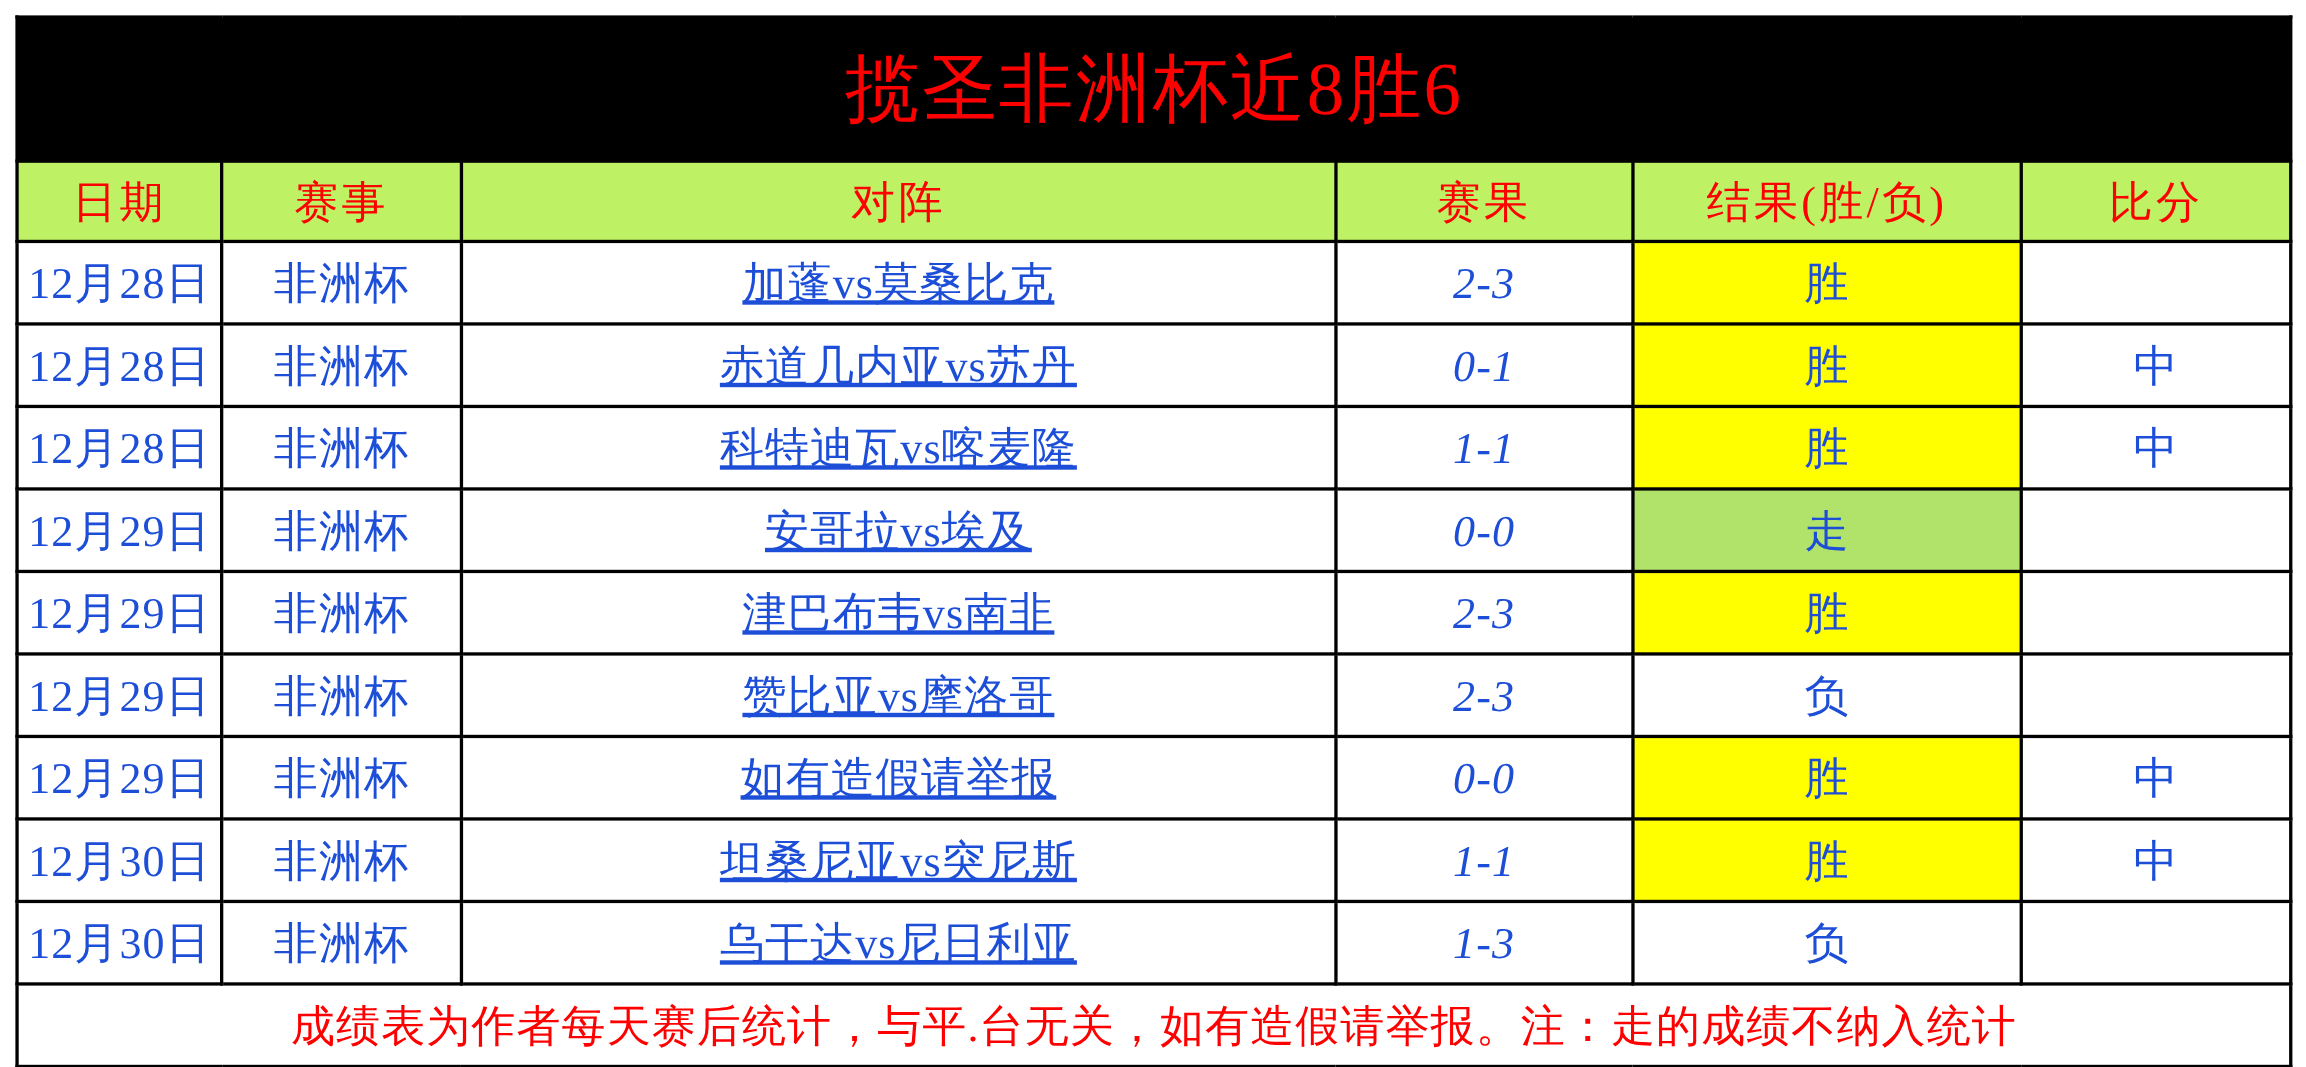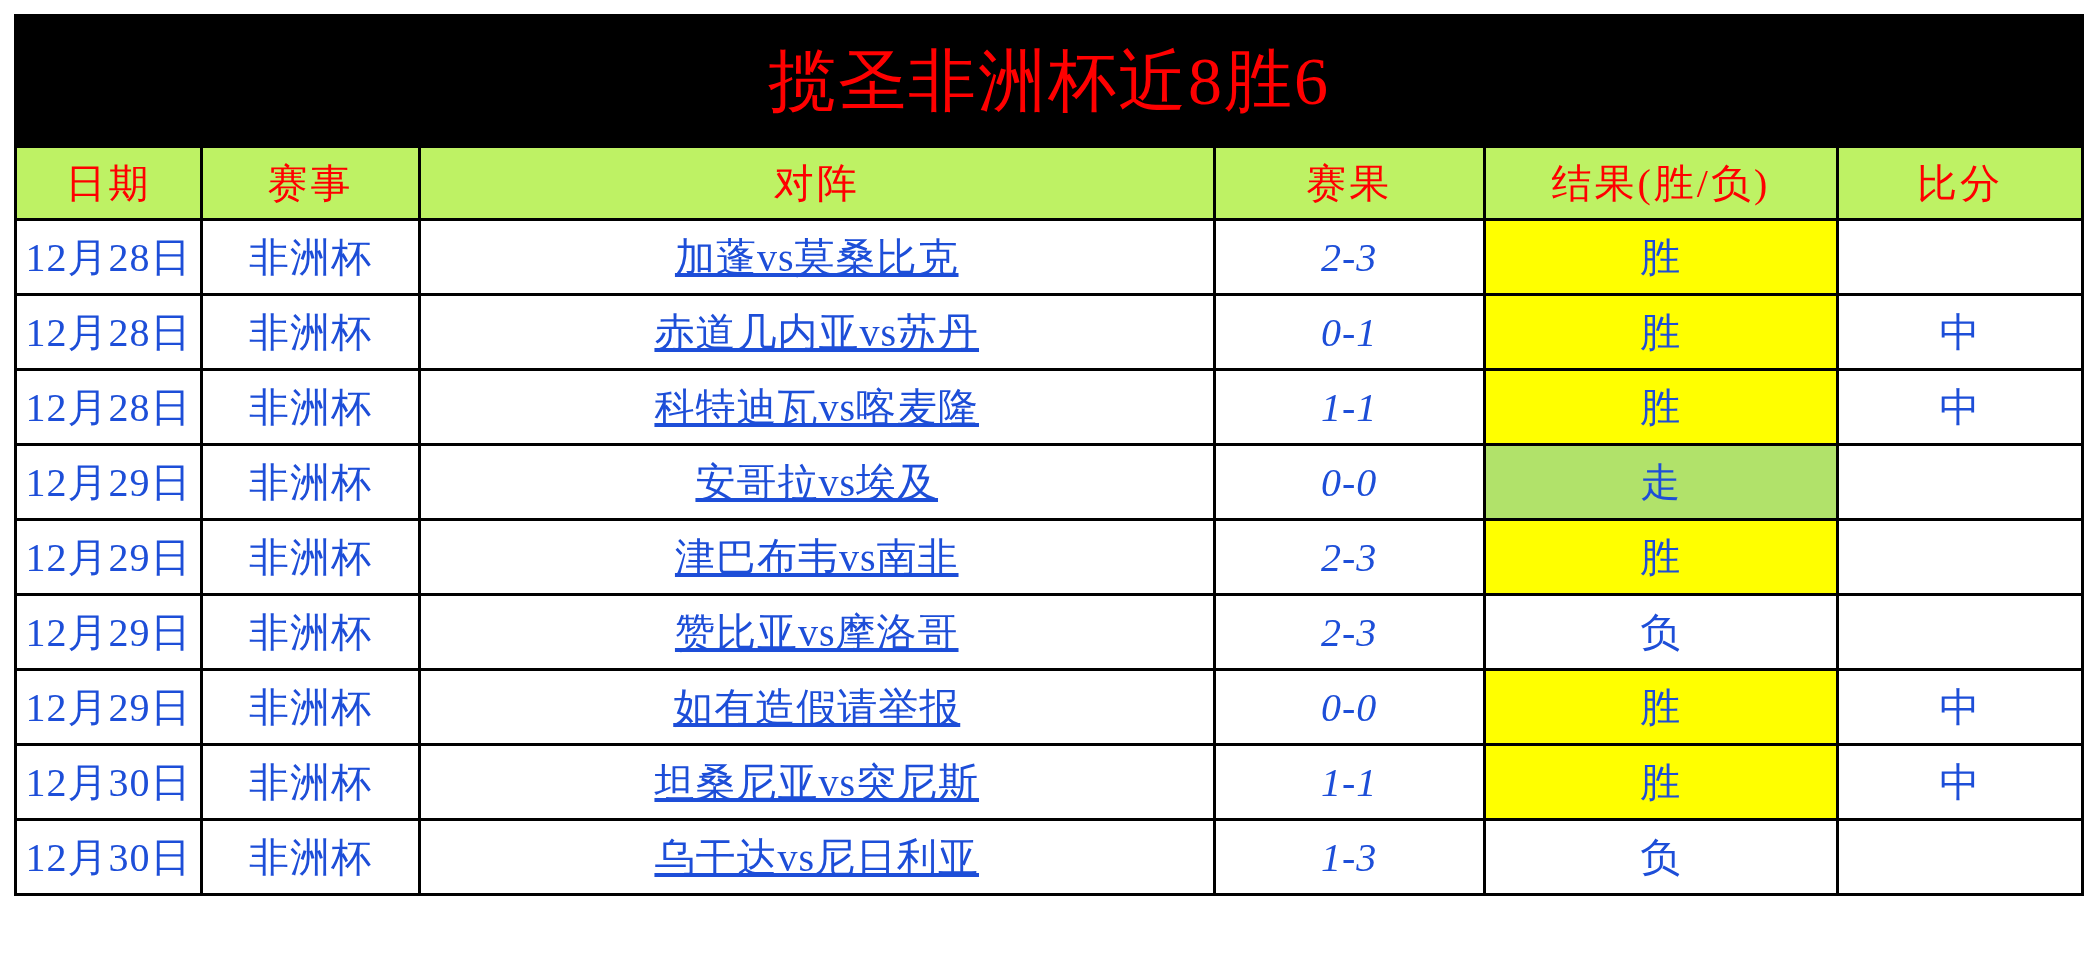"成绩表为作者每天赛后统计，与平.台无关，如有造假请举报。注：走的成绩不纳入统计" tr { html: none -> <tr> <td>成绩表为作者每天赛后统计，与平.台无关，如有造假请举报。注：走的成绩不纳入统计</td> </tr> }
